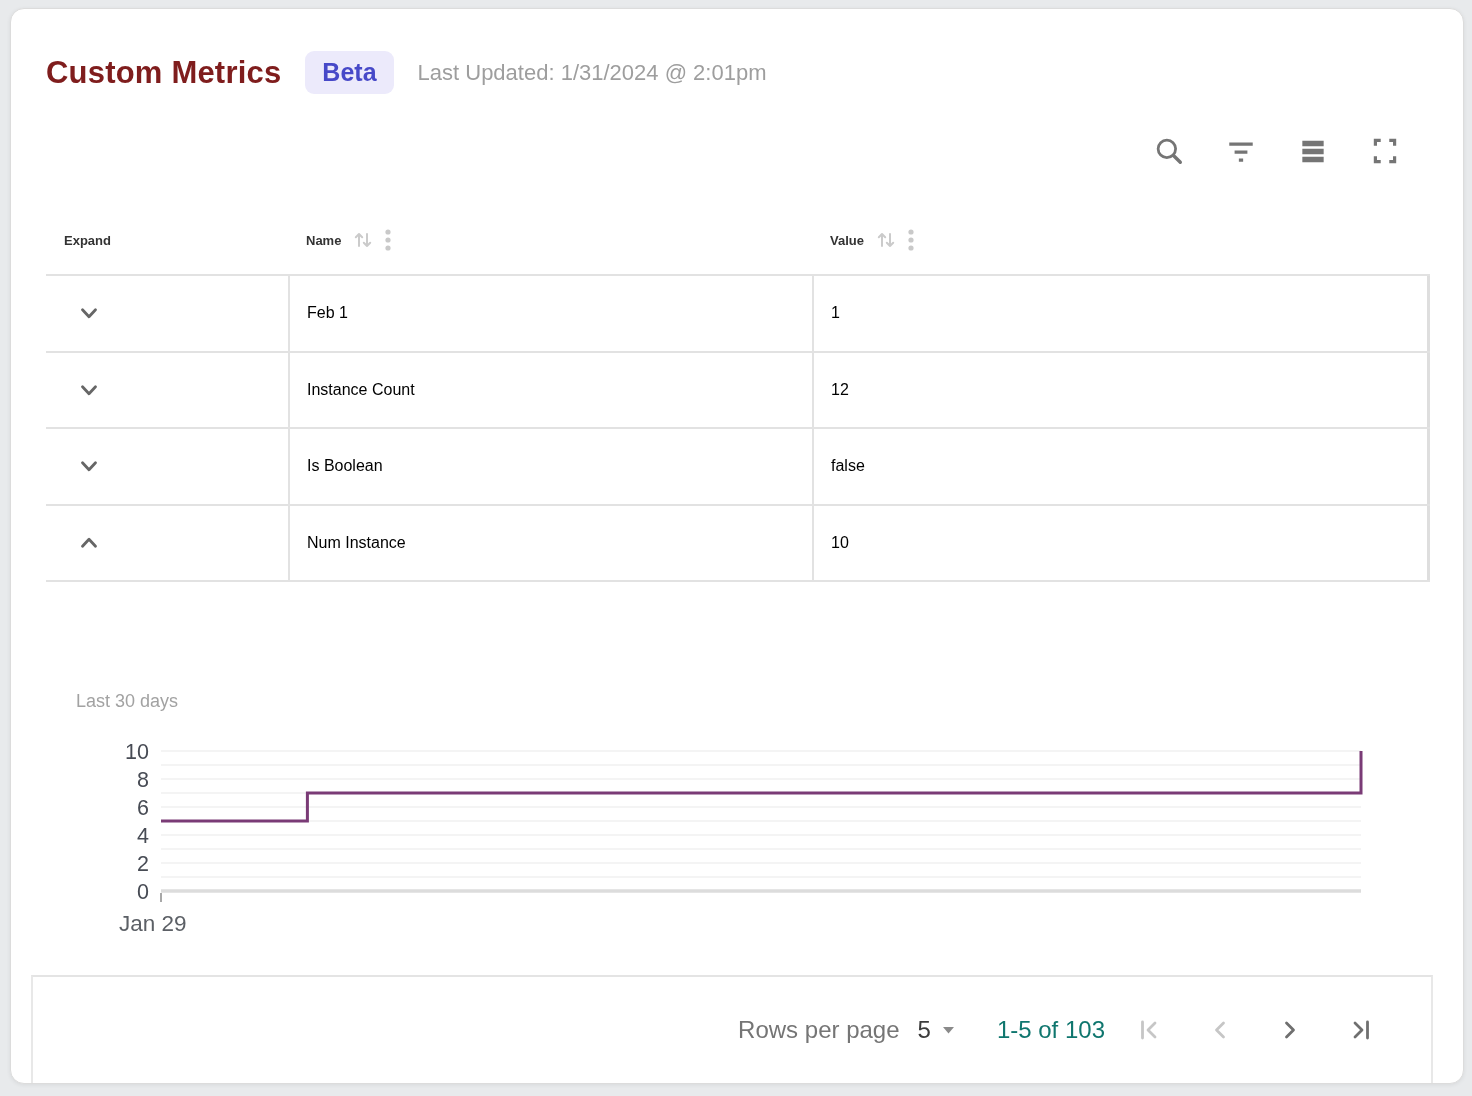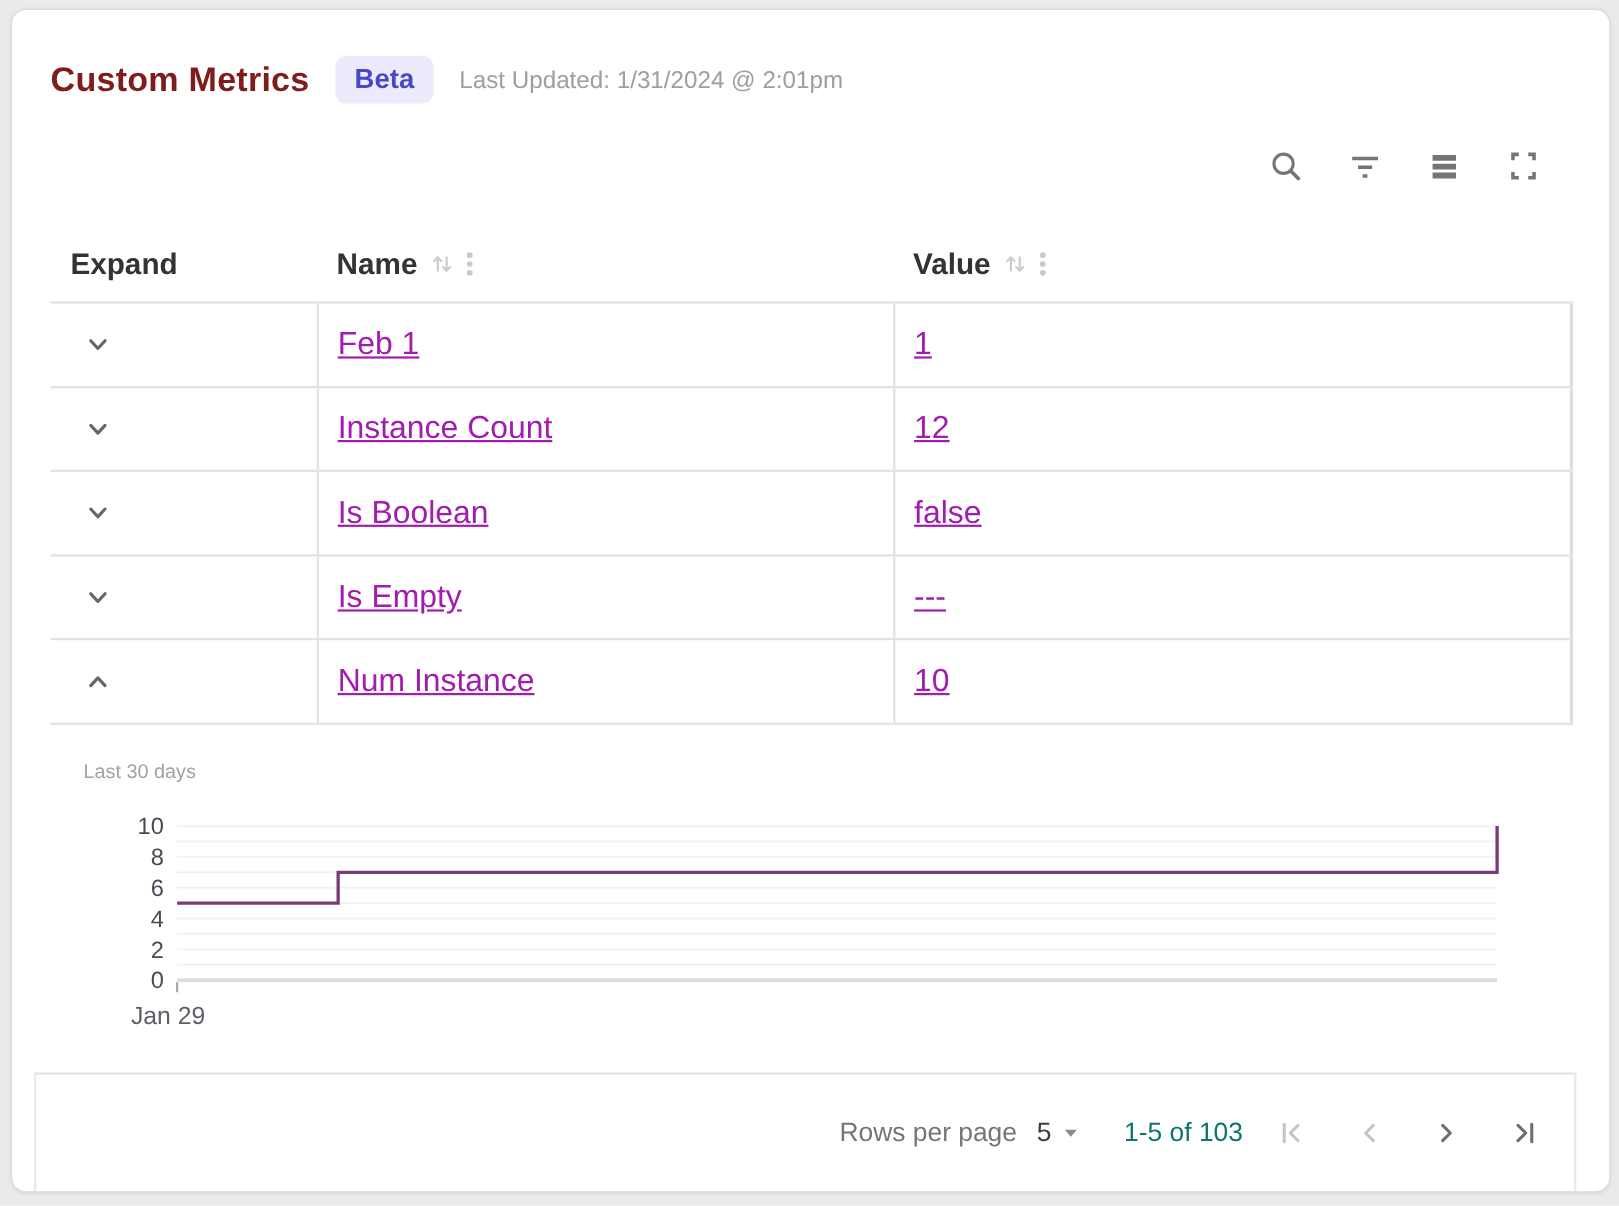"Expand" .th { font-size: 27px -> 13px }
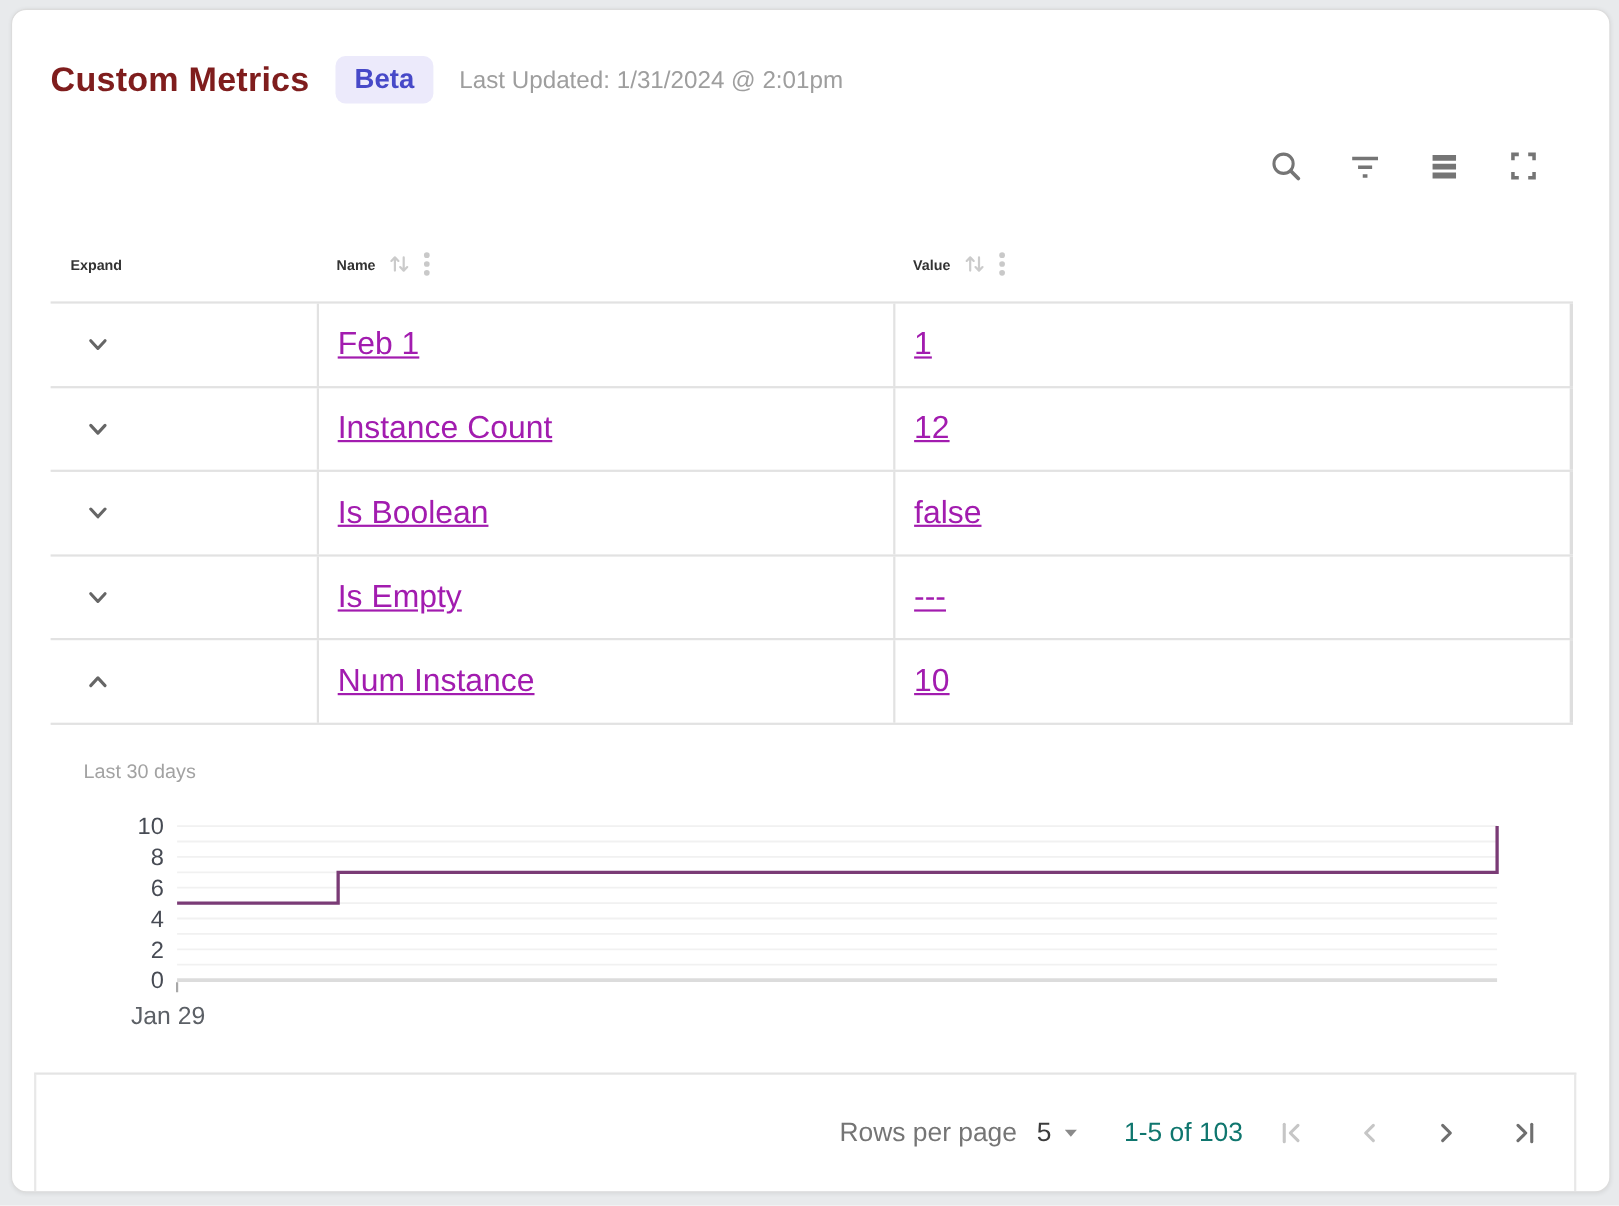"Feb 1" .td { color: #a21caf -> #000000; font-size: 29px -> 16px; text-decoration: underline -> none }
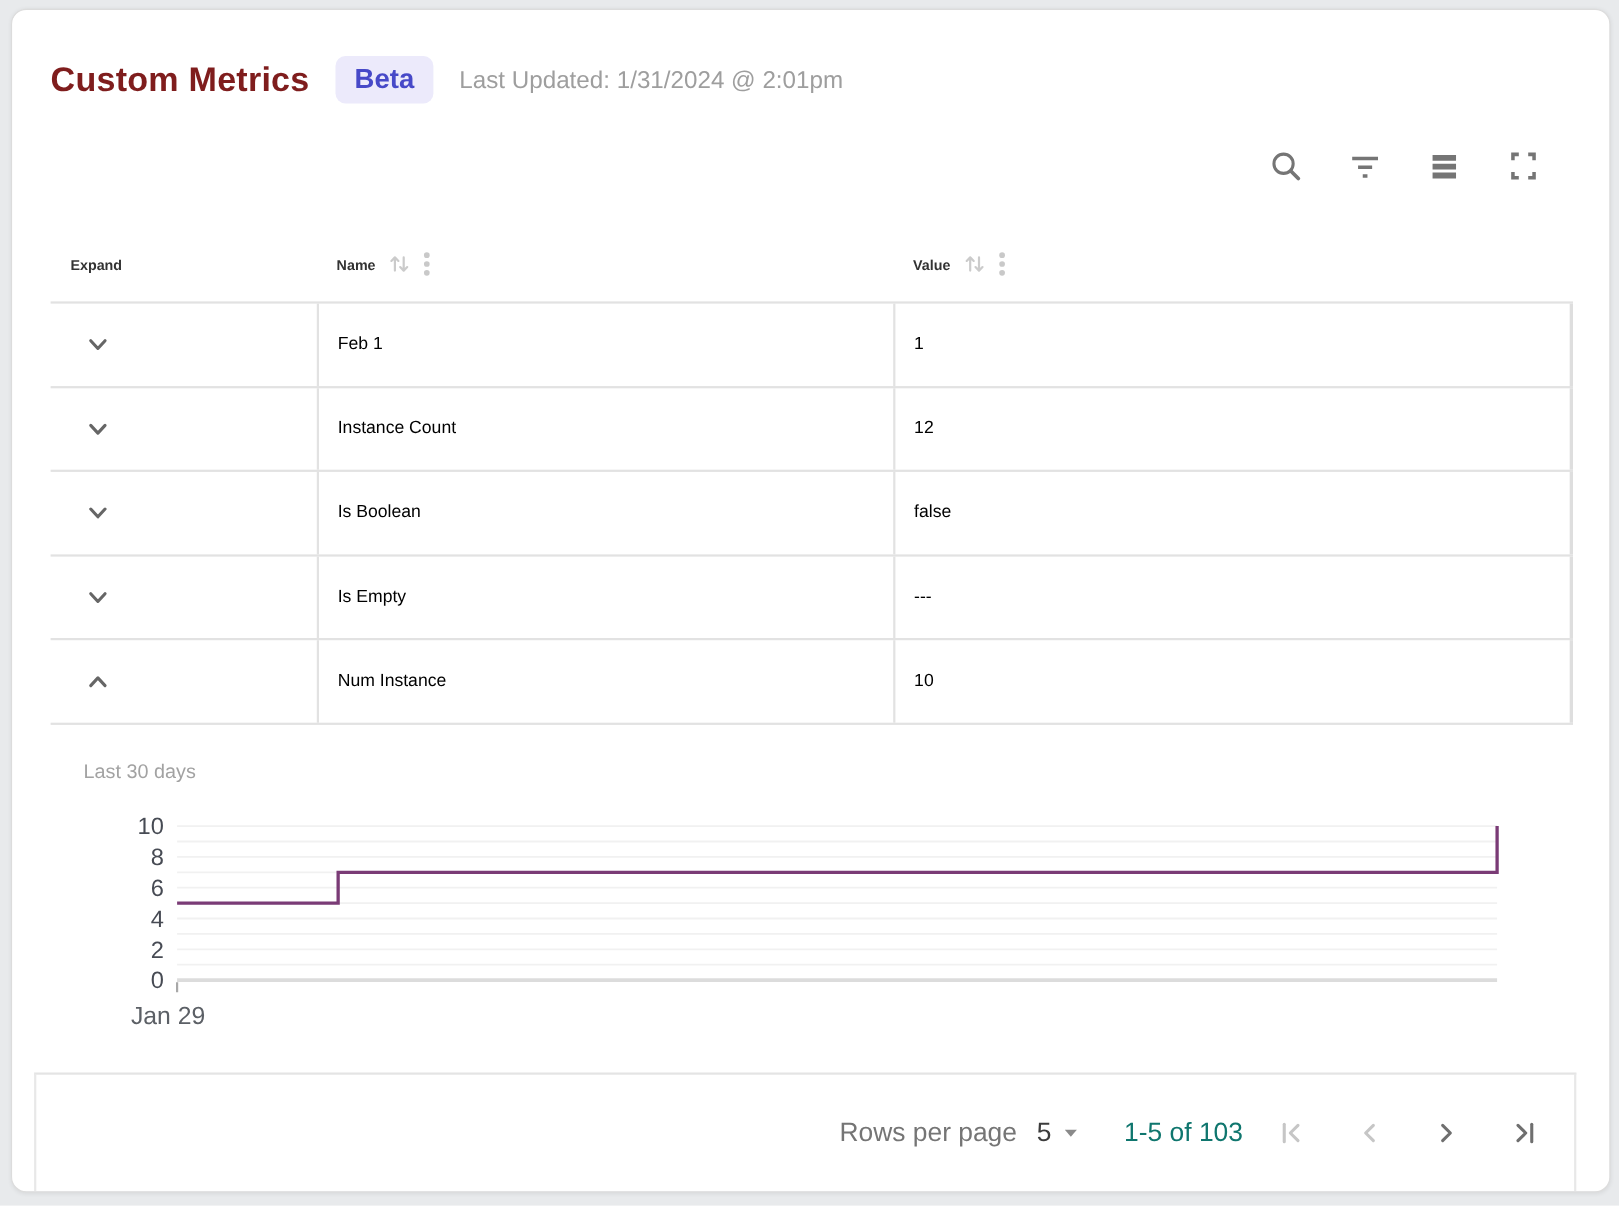"Is Empty" div.tr { html: <div> <div> <button> <svg> <polyline></polyline> </svg> </button> </div> <div>Is Empty</div> <div>---</div> </div> -> none }
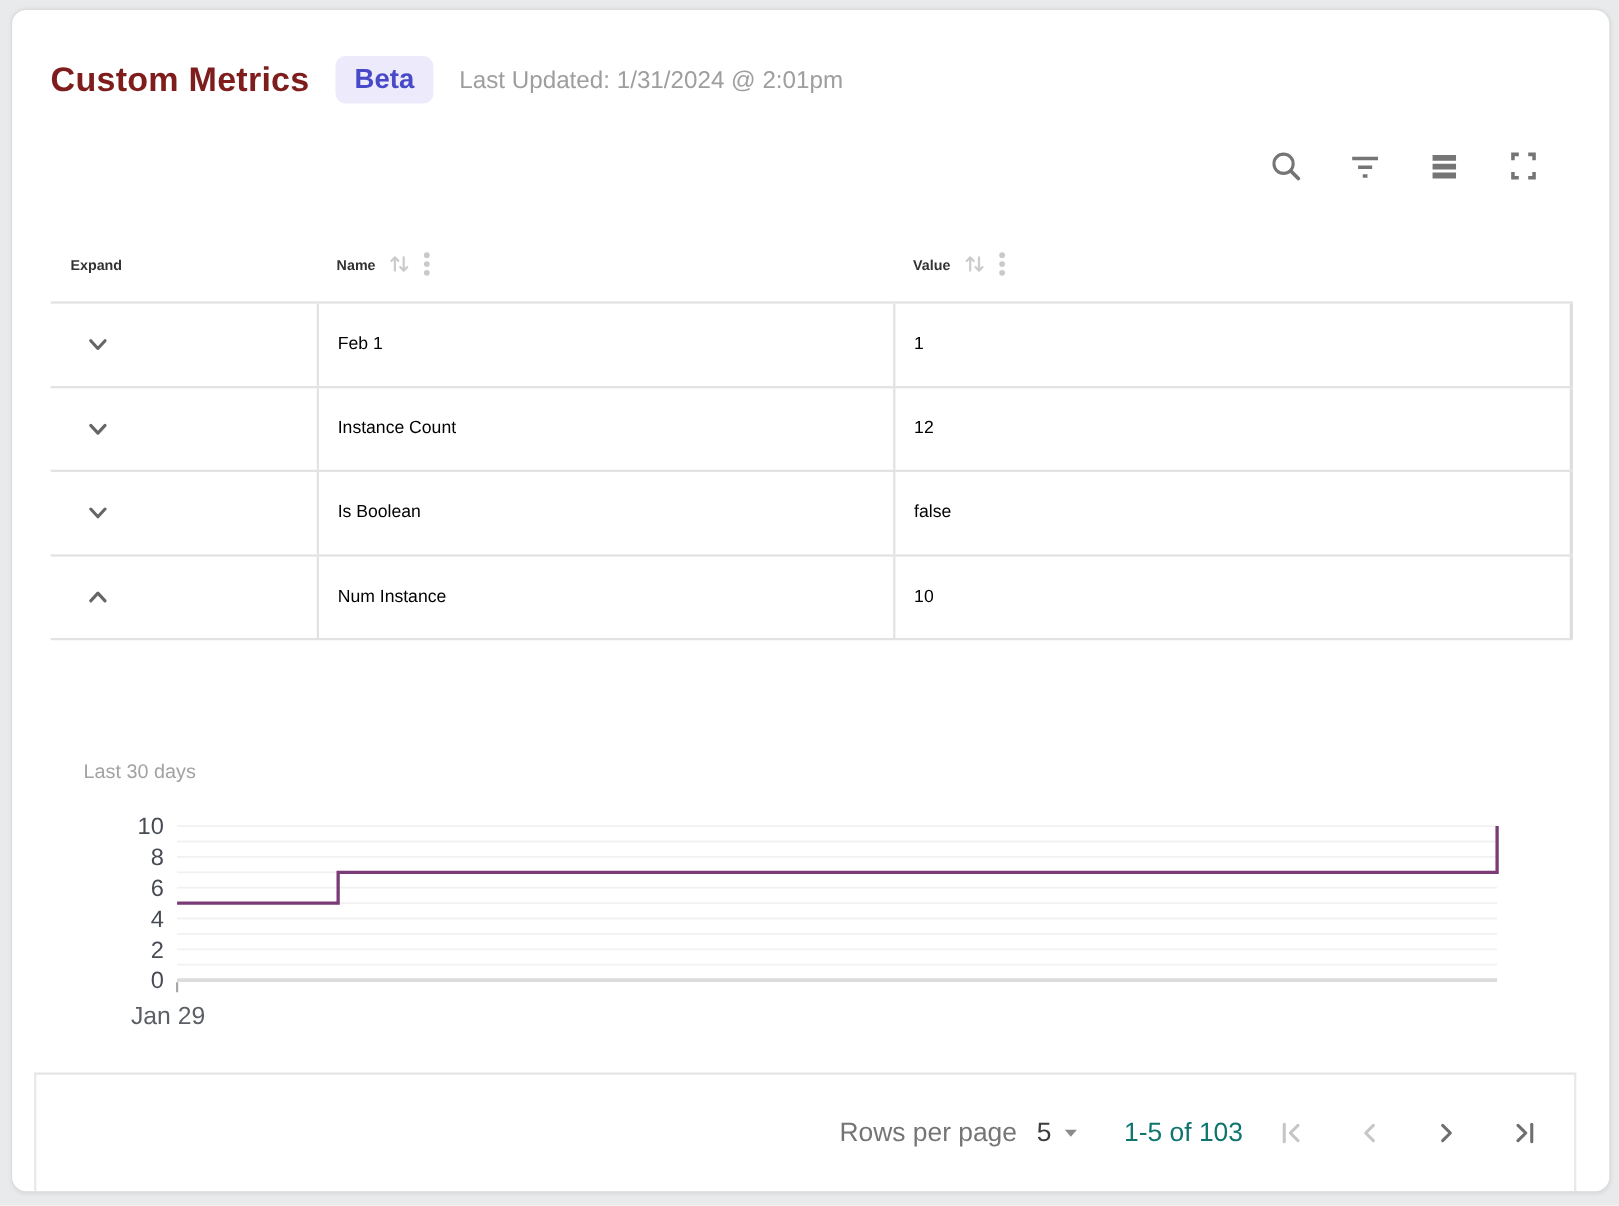"Rows per page" .footer { padding-right: 31px -> 56px }
